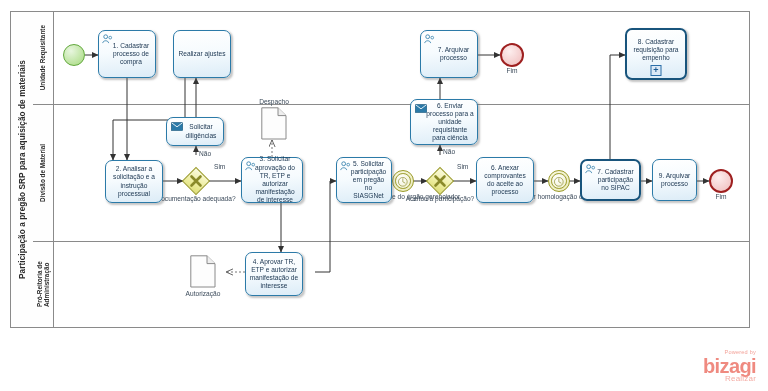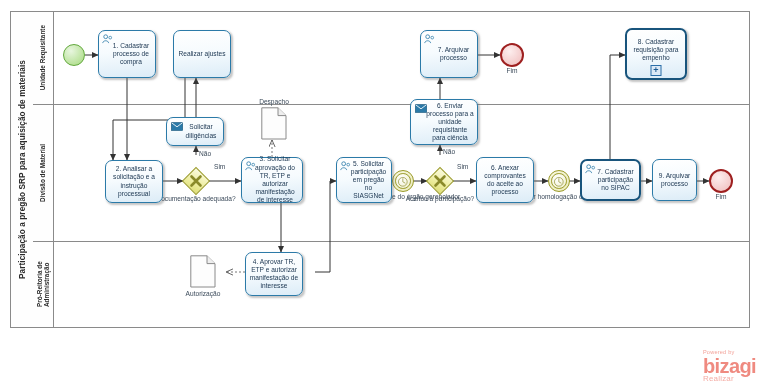"bizagi" #bizagi { text-align: none -> right }
